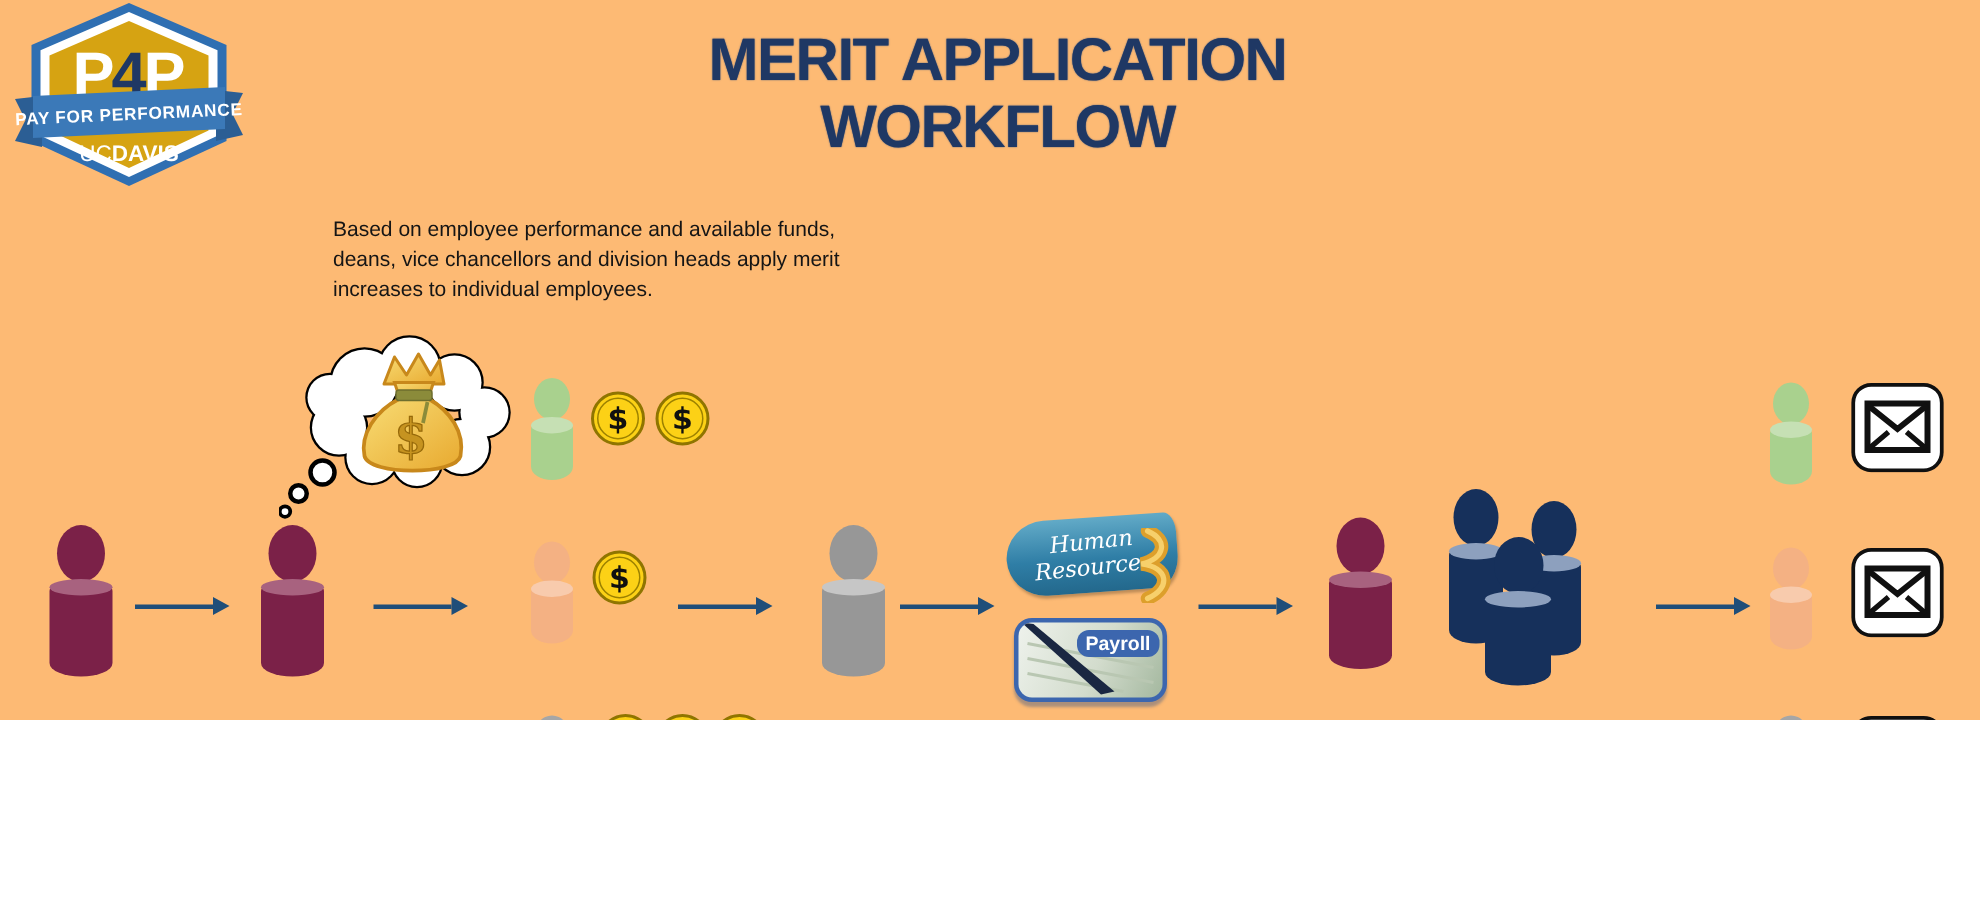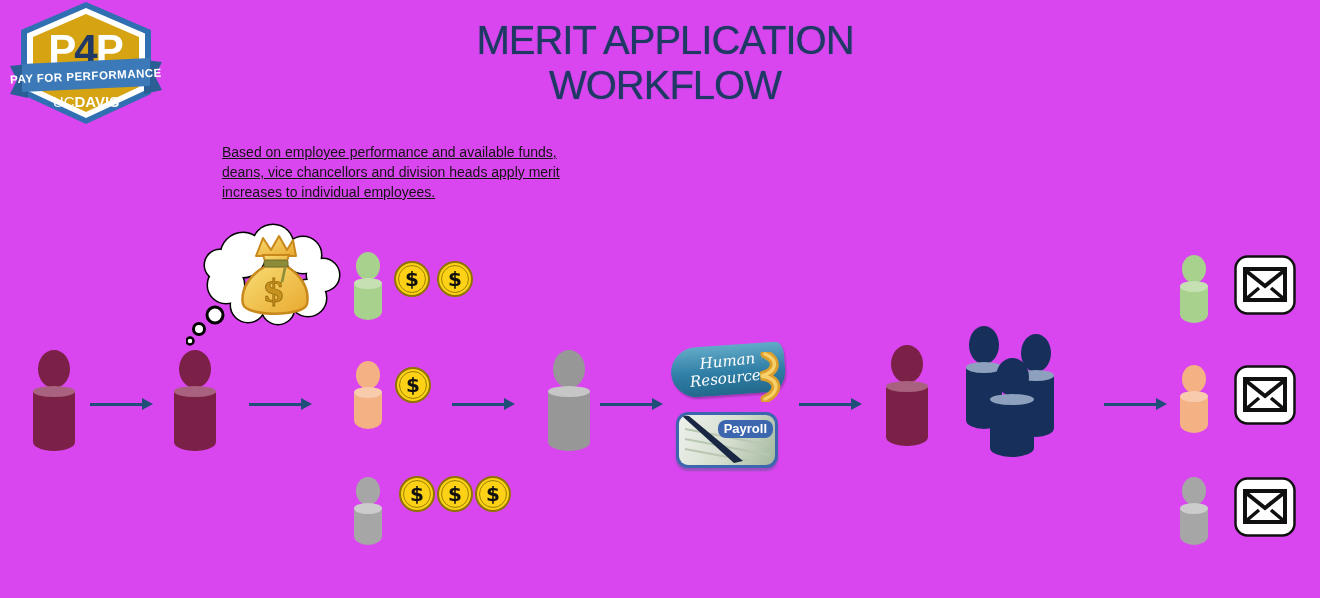"P4P" #canvas { background: #d946ef -> #fdba74; height: 598px -> 480px }
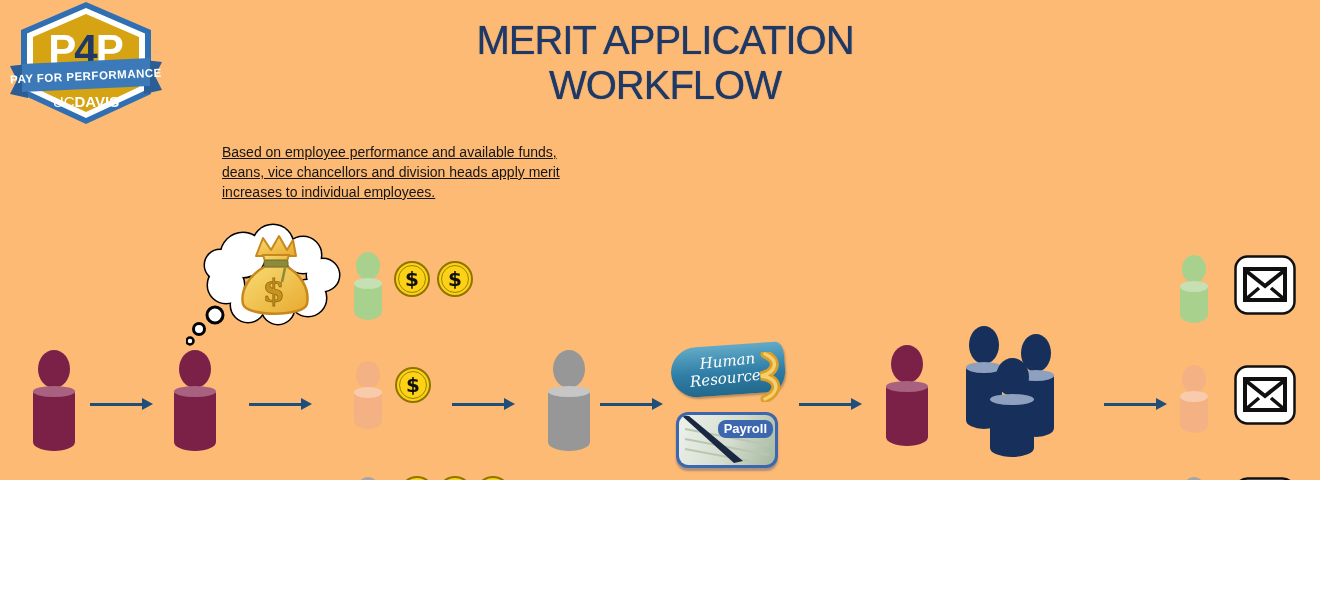"MERIT APPLICATION WORKFLOW" .title { font-weight: normal -> bold }
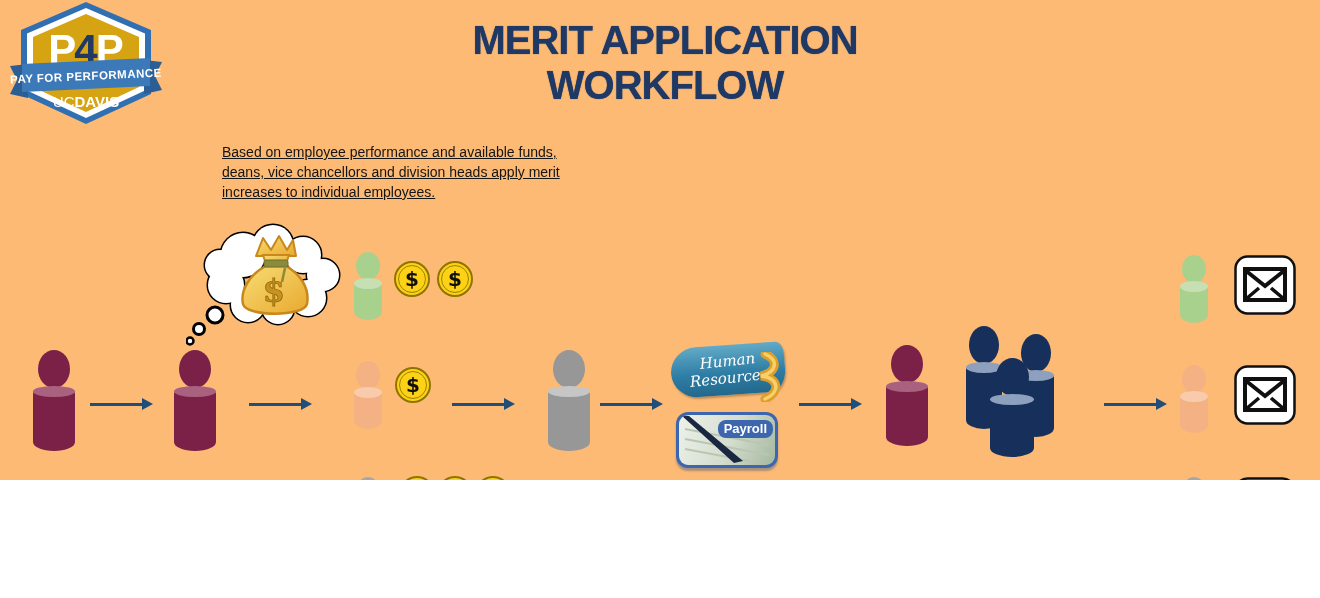"Based on employee performance and" .ann { text-decoration: underline -> none }
